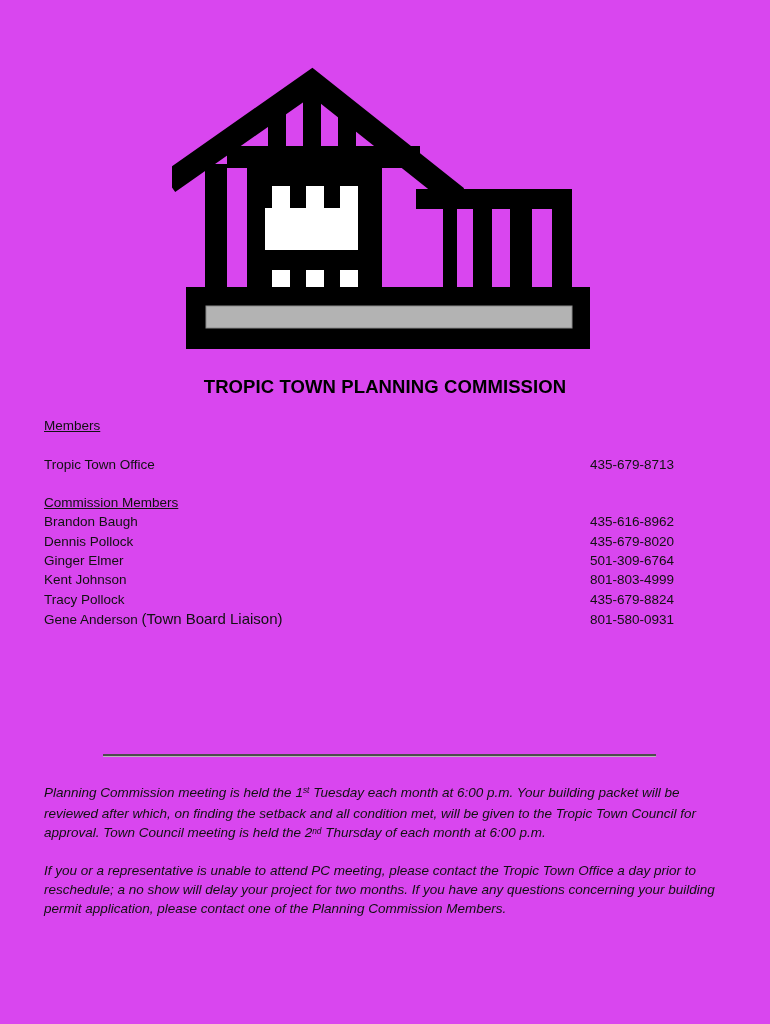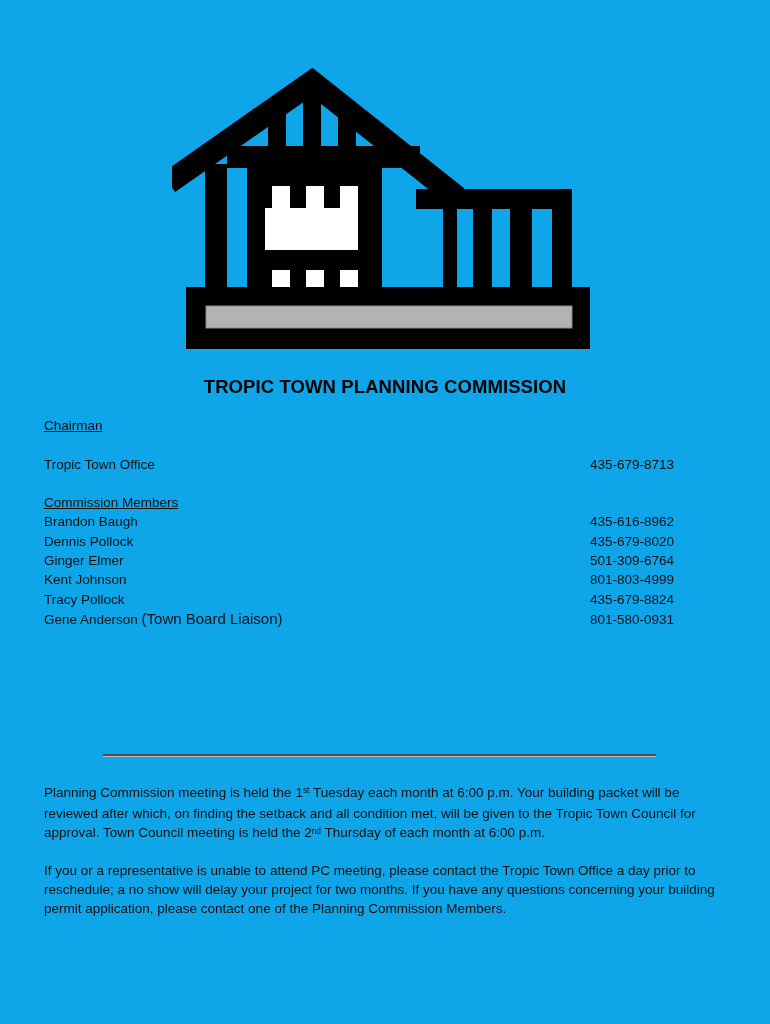"TROPIC TOWN PLANNING COMMISSION" .page { background: #0ea5e9 -> #d946ef }
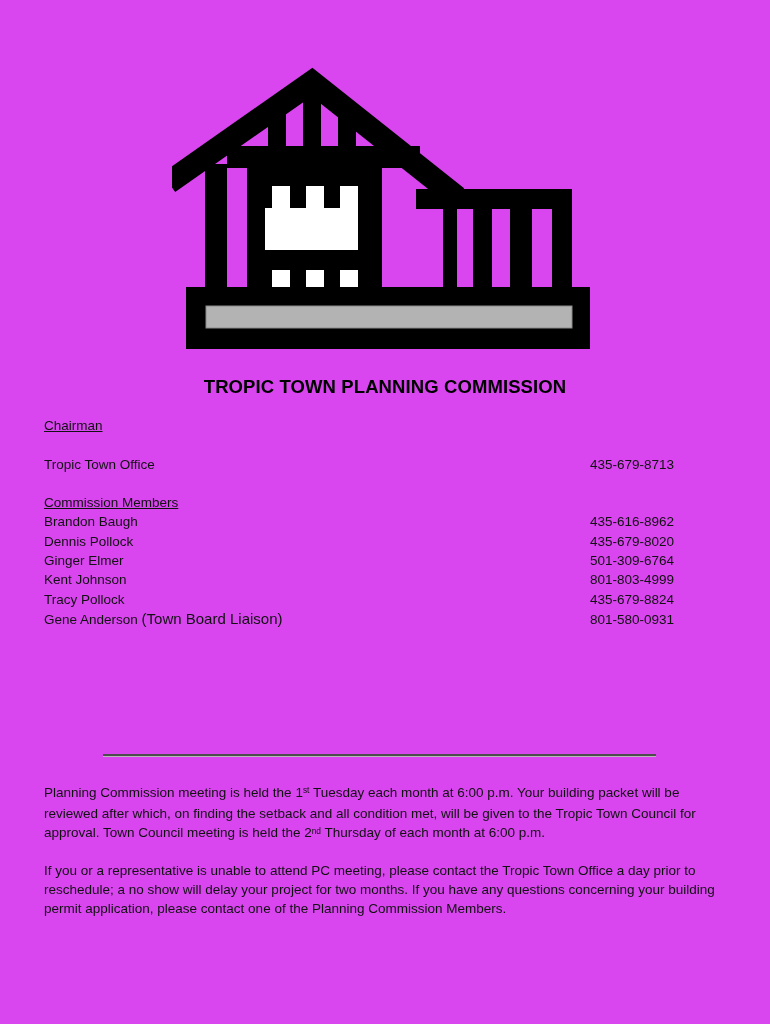"Chairman" div.section-head { text: Chairman -> Members }
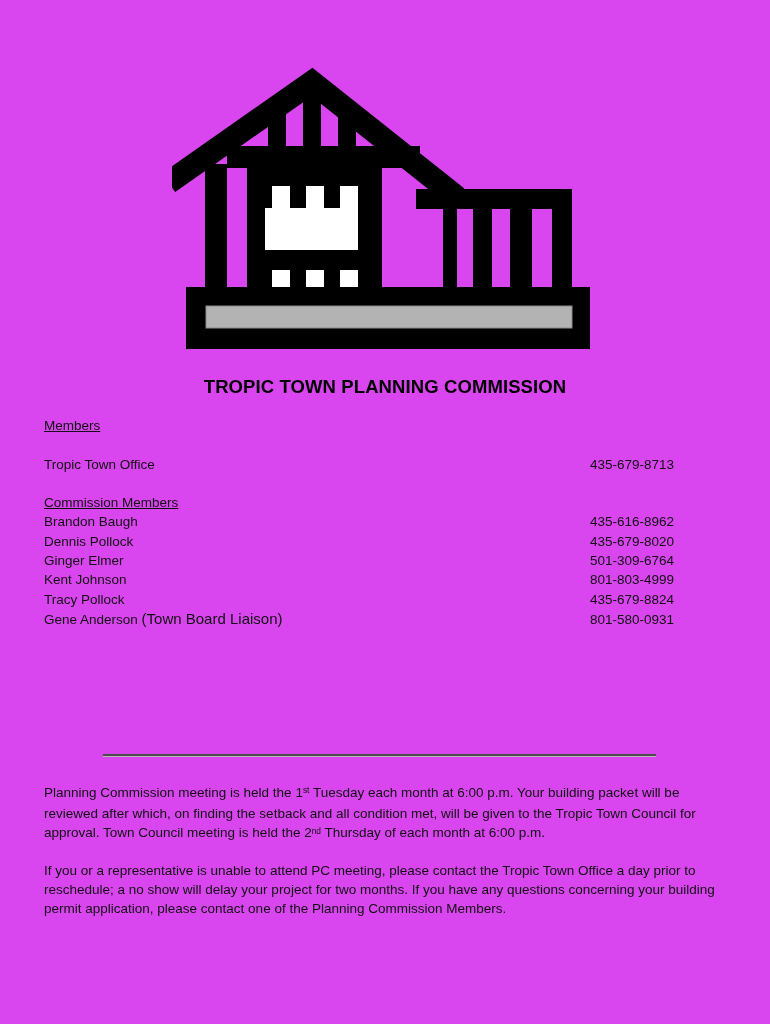"Planning Commission meeting is held" .para { font-style: none -> italic }
